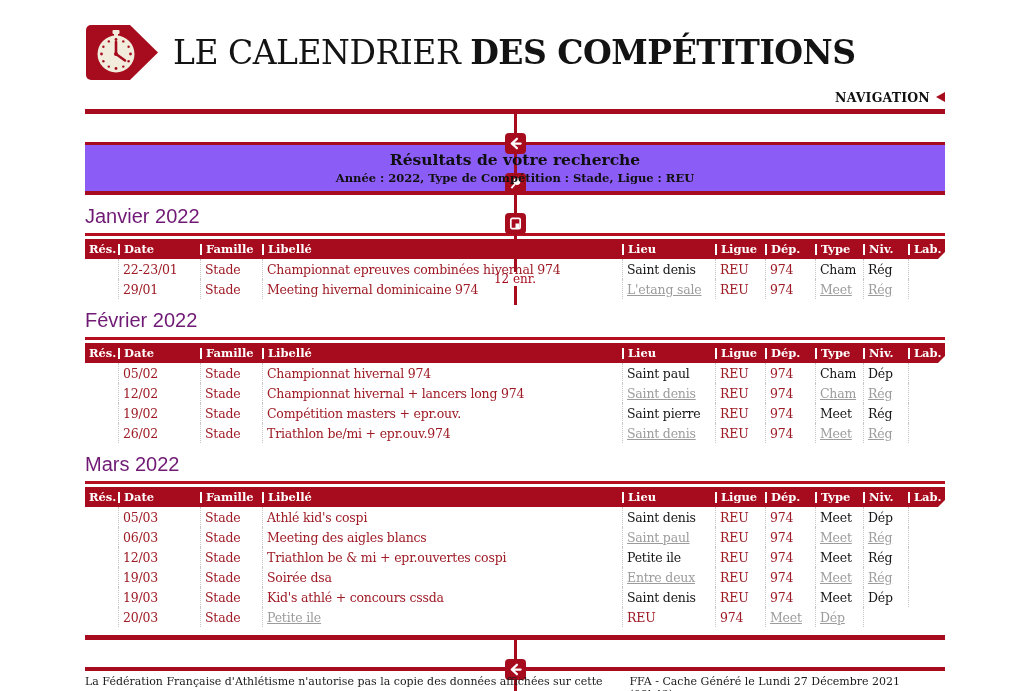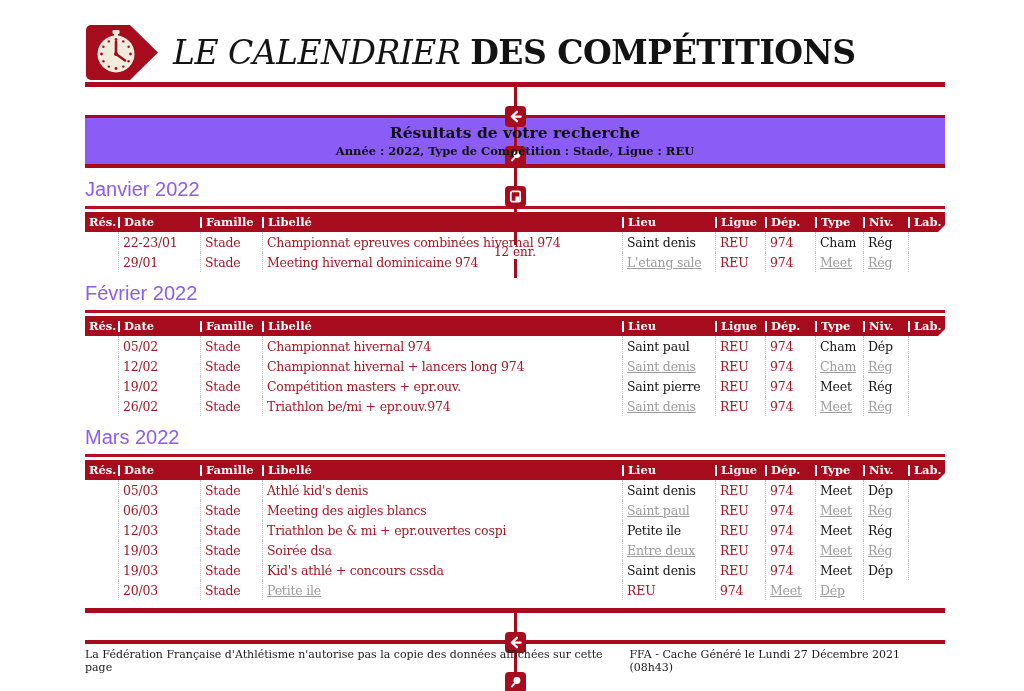"LE CALENDRIER" .brand-title .light { font-style: italic -> none }
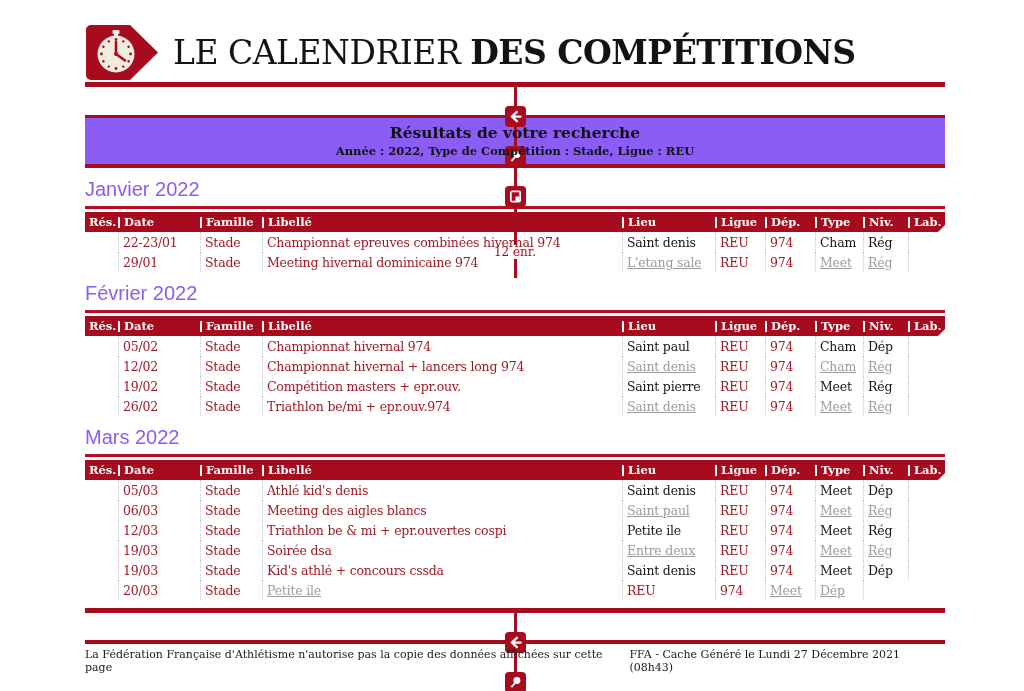"NAVIGATION" div.nav { html: none -> <div> <span>NAVIGATION</span> <span></span> </div> }
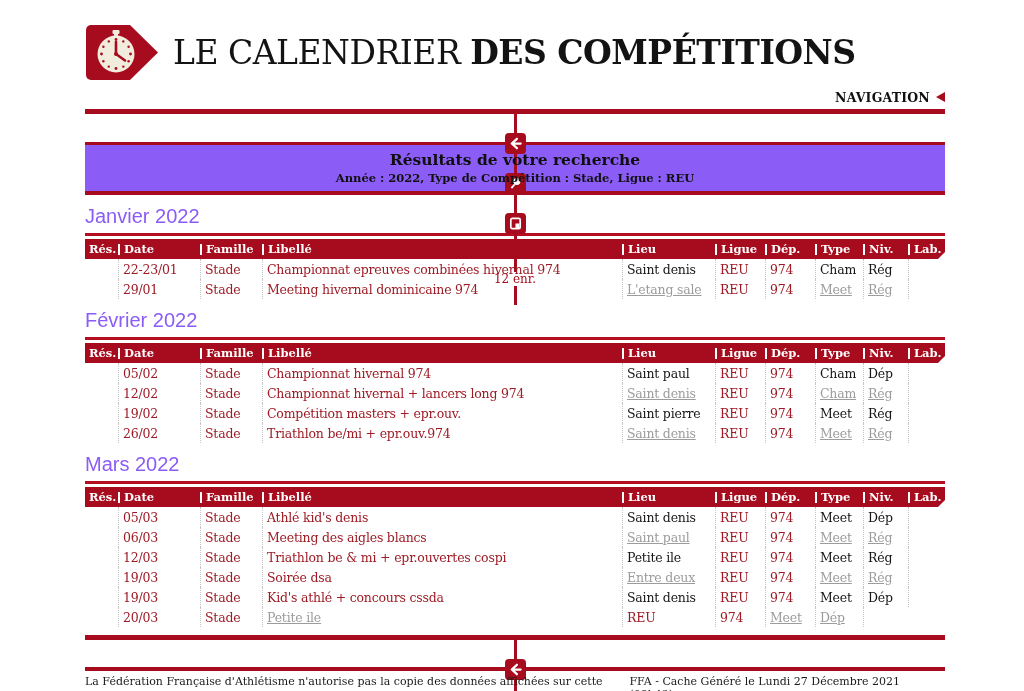"Janvier 2022" .month-title { color: #8b5cf6 -> #701a75 }
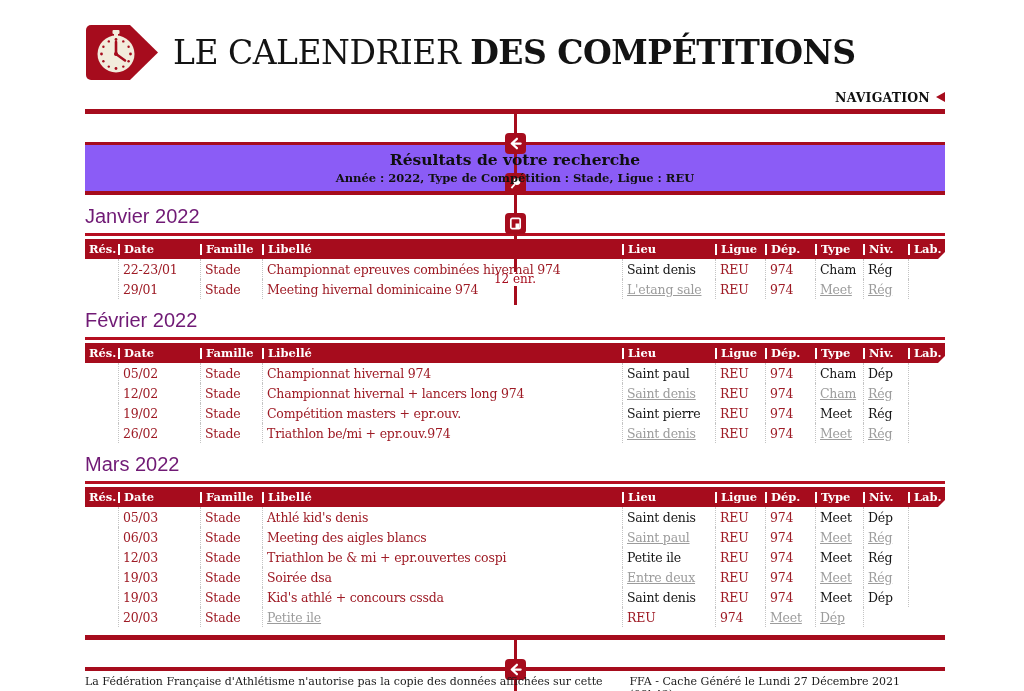"Athlé kid's denis" span.tc { text: denis -> cospi }
